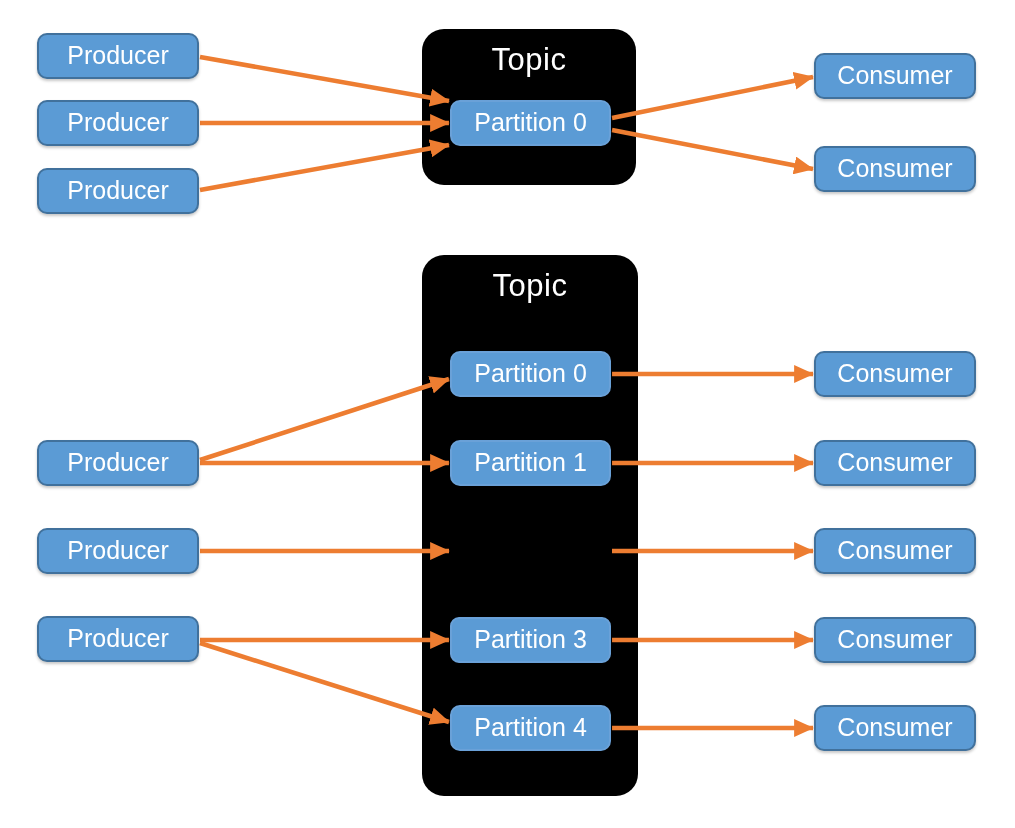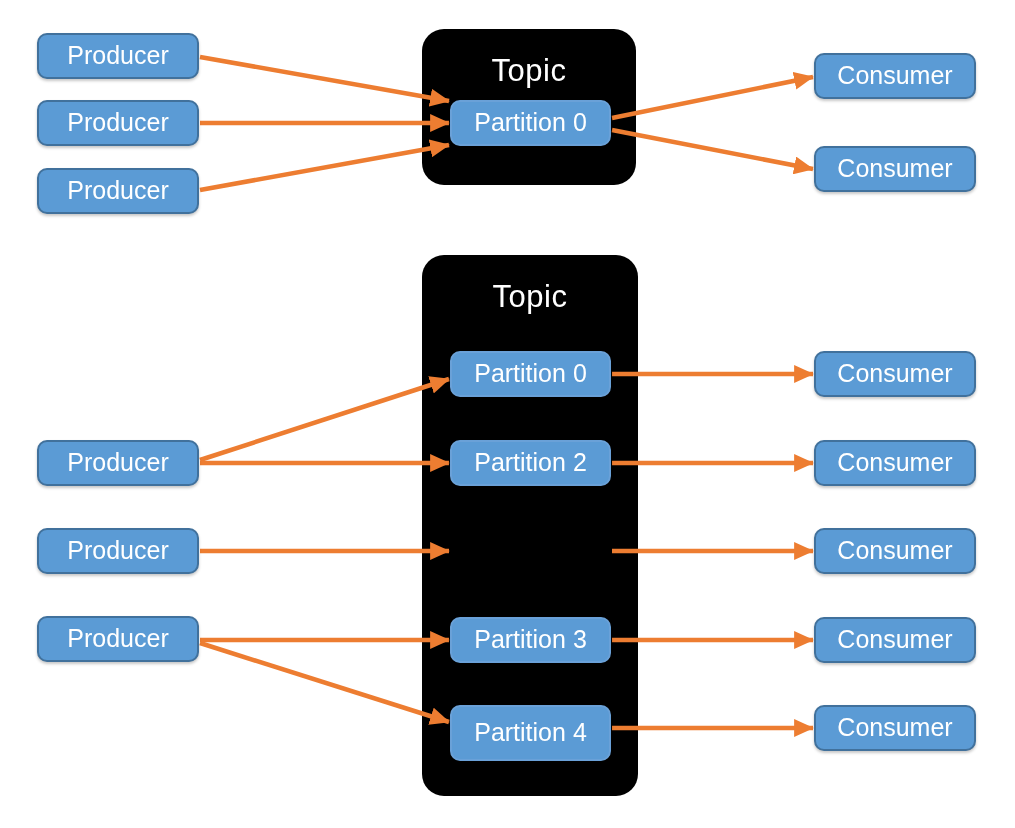"Topic" .topic-label { margin-top: 24px -> 13px }
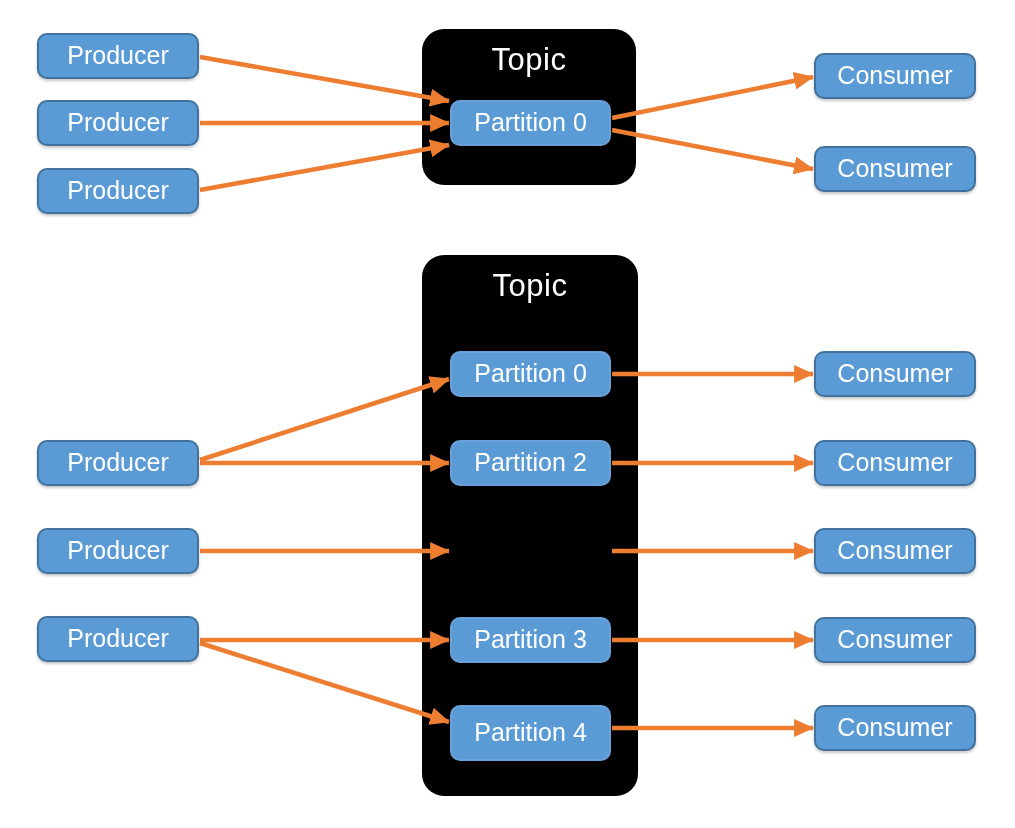"Partition 2" span.node-label { text: 2 -> 1 }
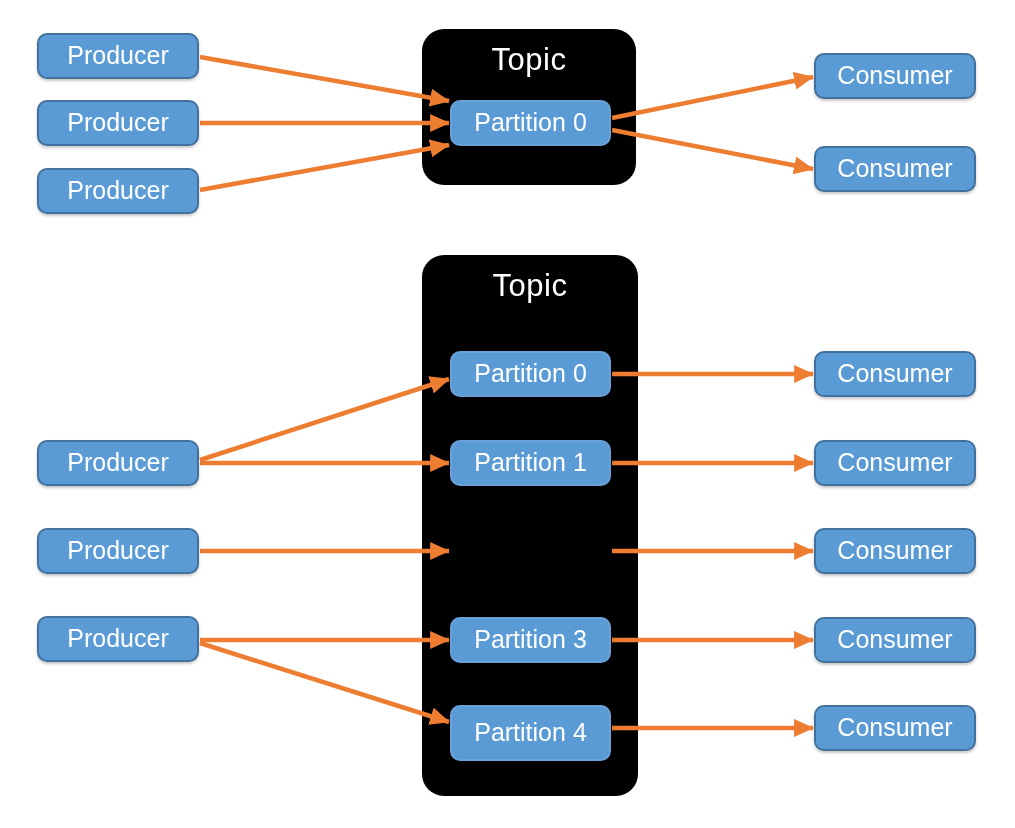"Partition 3" div.node { border-radius: none -> 9px }
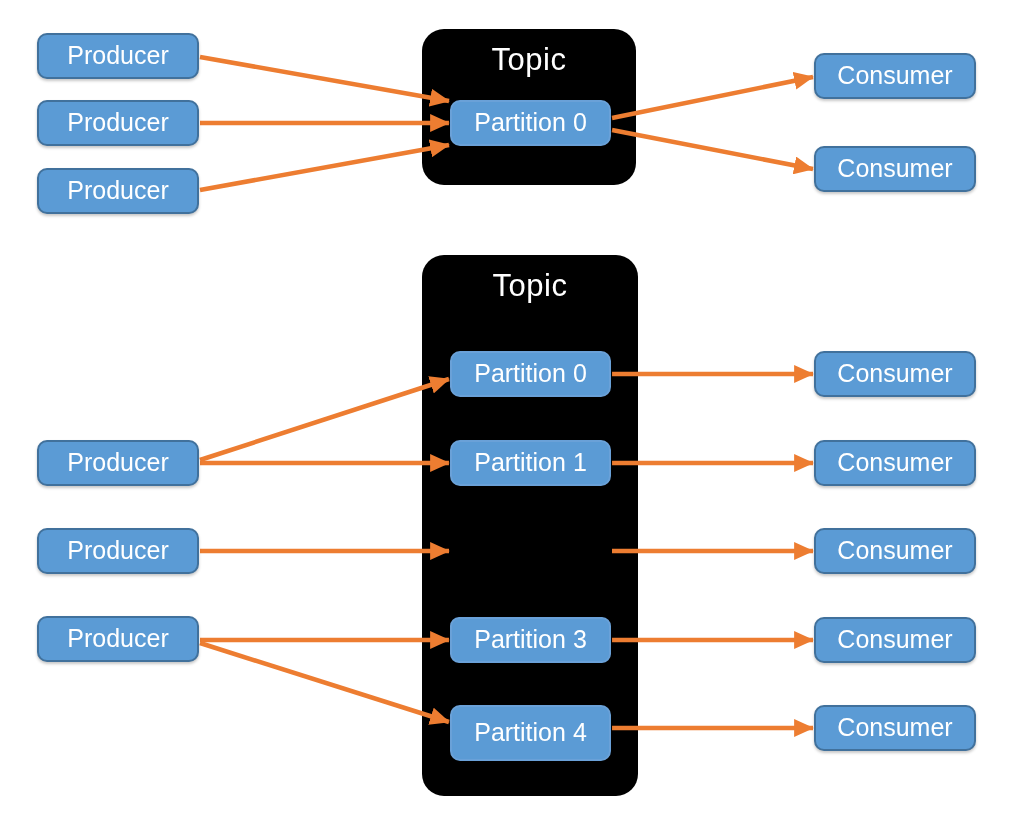"Partition 4" div.node { height: 56px -> 46px }
